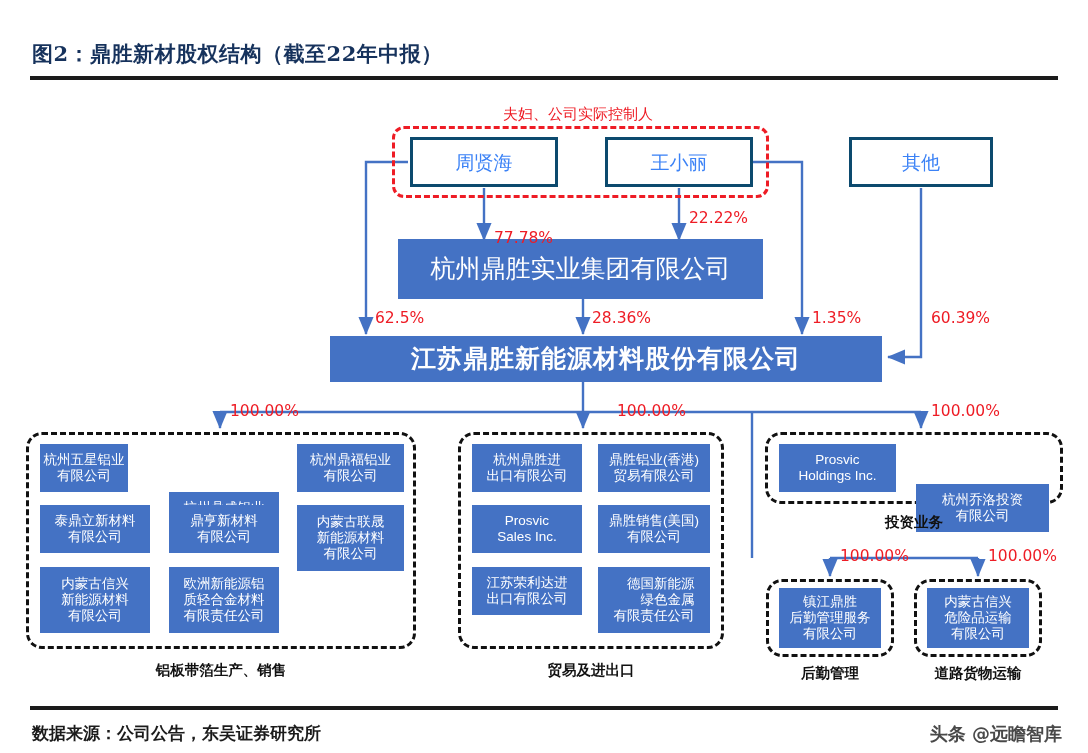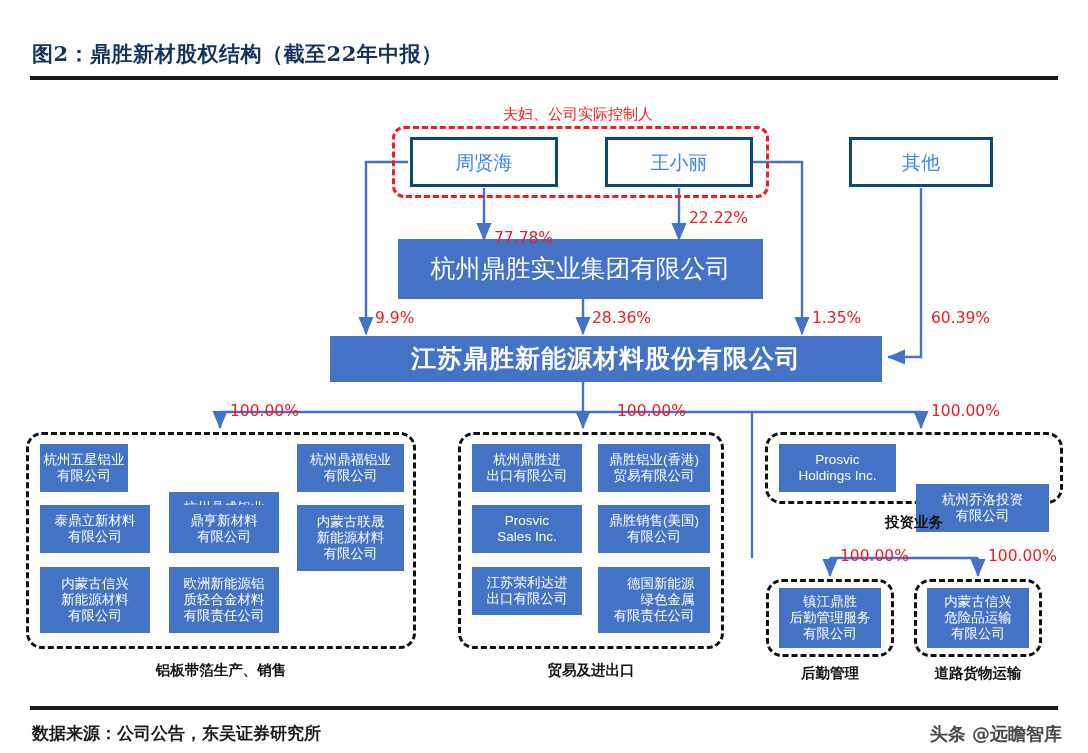"9.9%" div.pct { text: 9.9% -> 62.5% }
